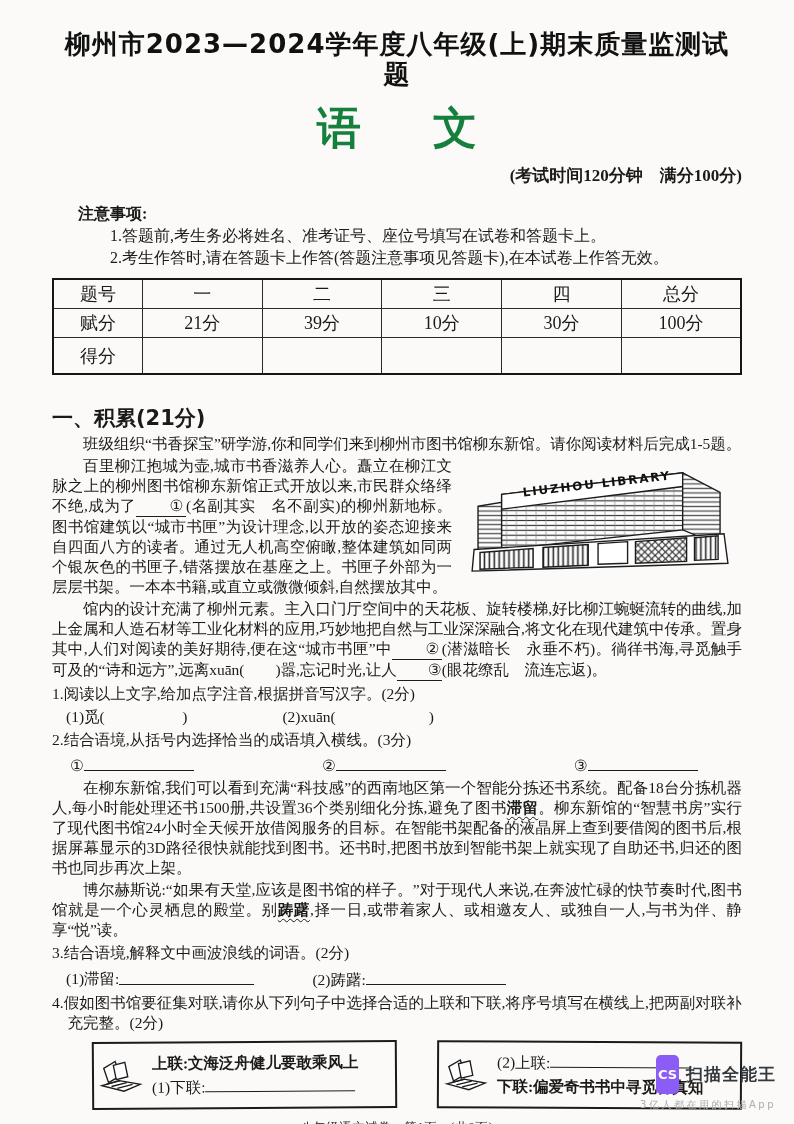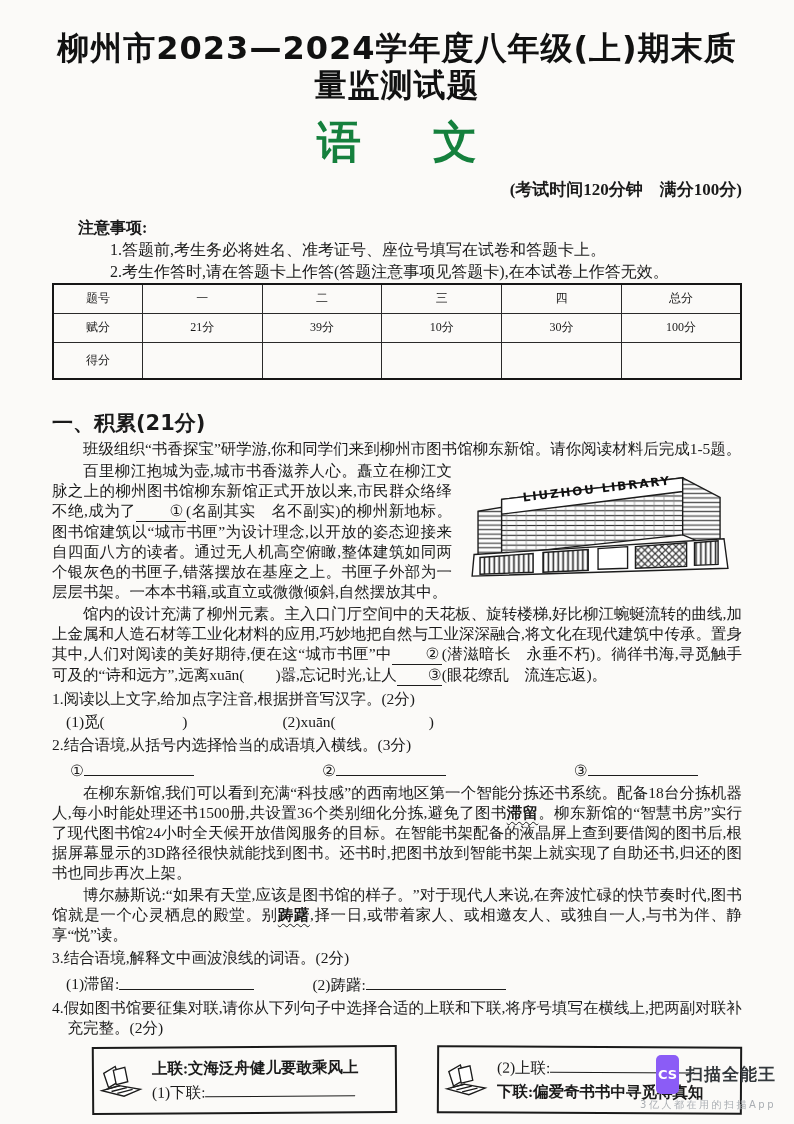"柳州市2023—2024学年度八年级(上)期末质量监测试题" .title { font-size: 32px -> 26px }
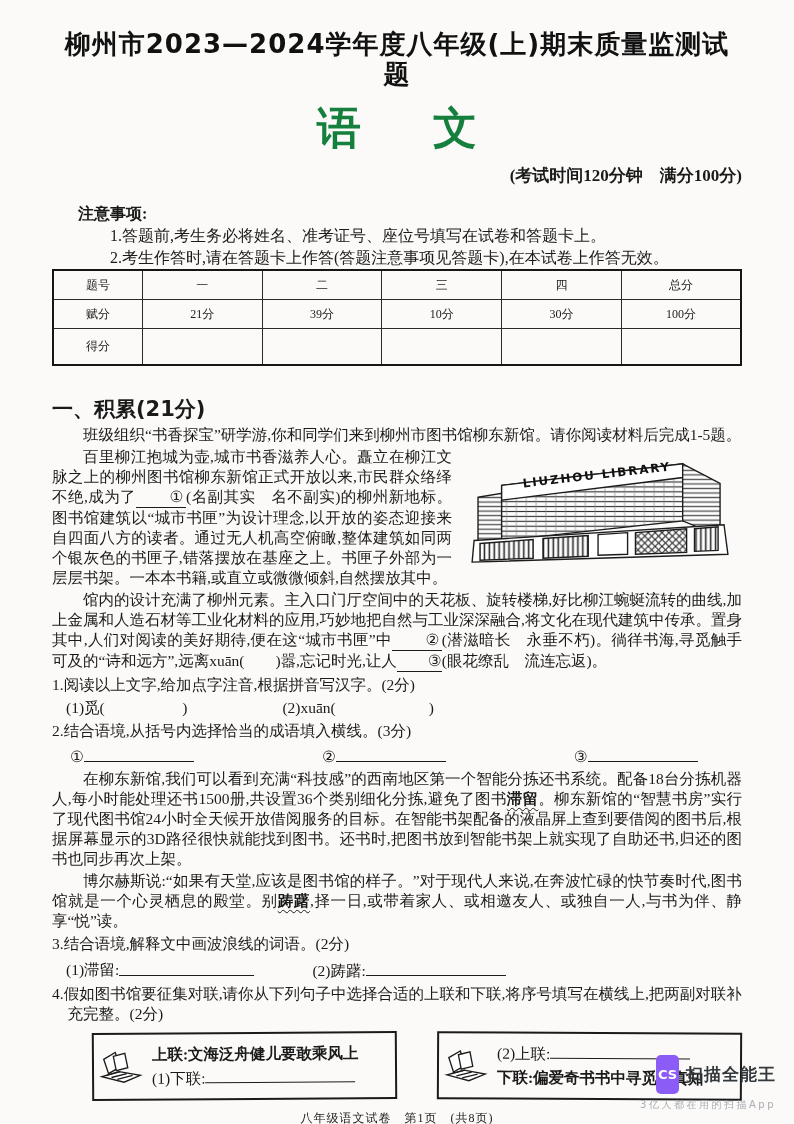"题号" .score-table { font-size: 12px -> 18px; margin-top: none -> 9px }
